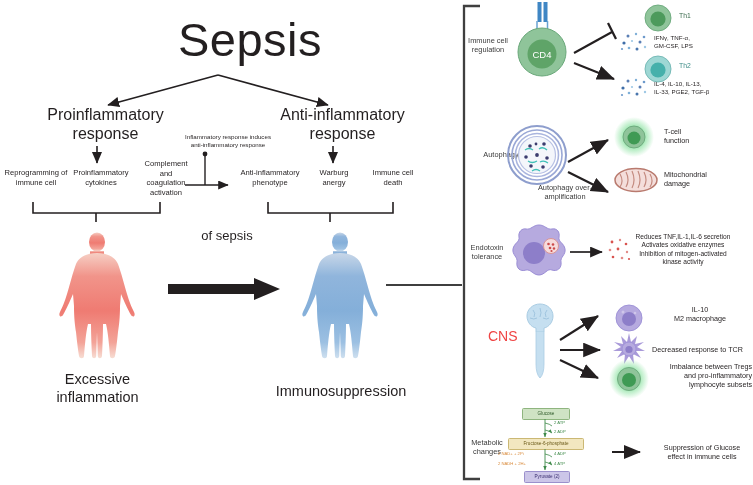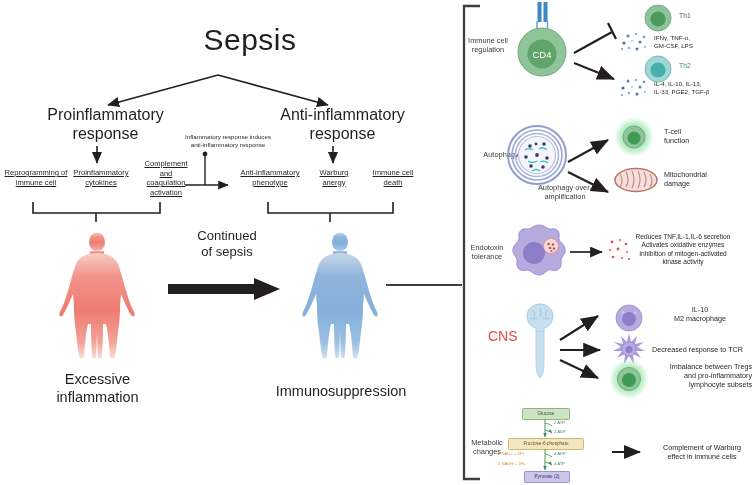"Sepsis" #title { font-size: 30px -> 47px }
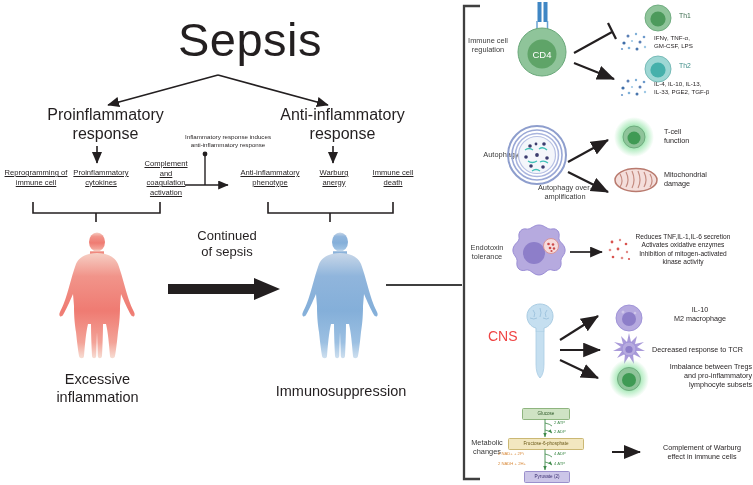"Complement" .leaf { text-decoration: underline -> none }
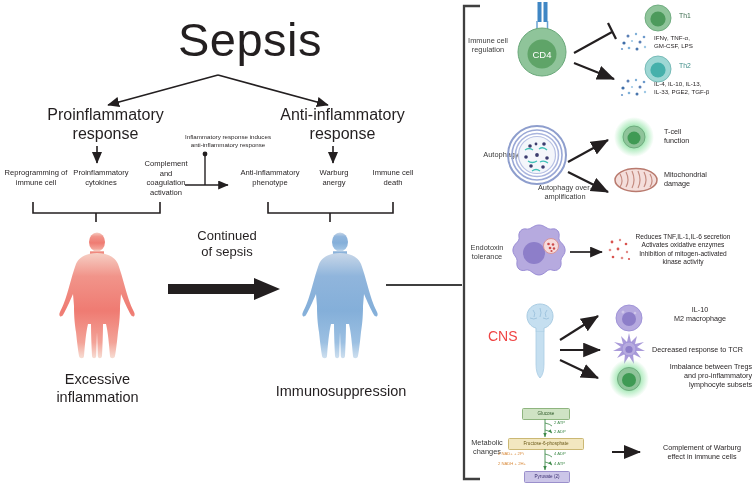"Continued" div { html: <div>Continued</div> -> none }
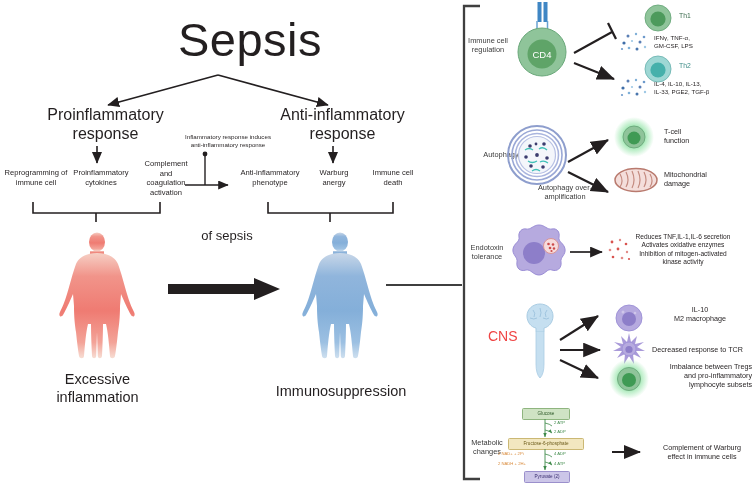"Complement of Warburg" div { text: Complement of Warburg -> Suppression of Glucose }
